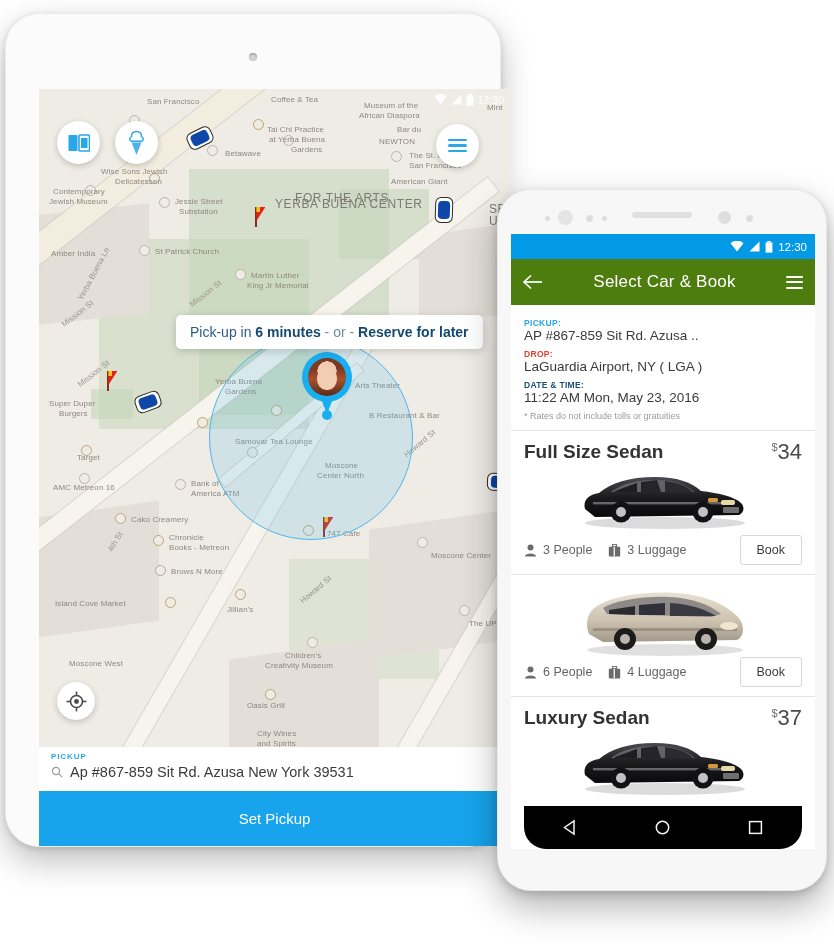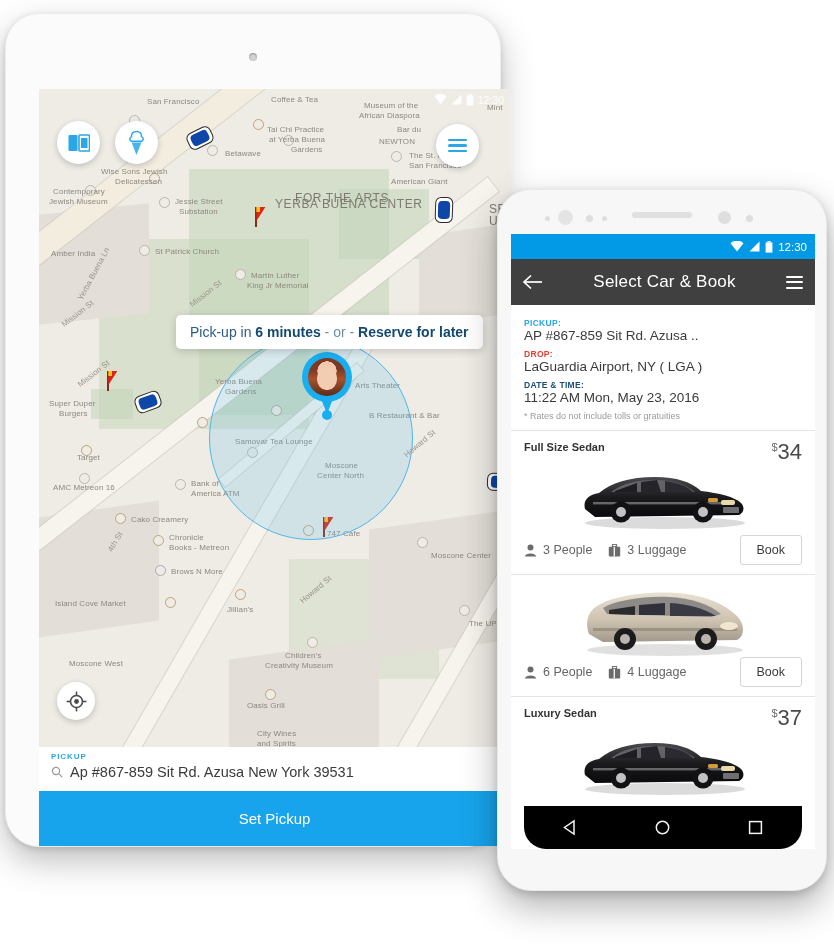"Select Car & Book" #phone-appbar { background: #404040 -> #4d7c0f }
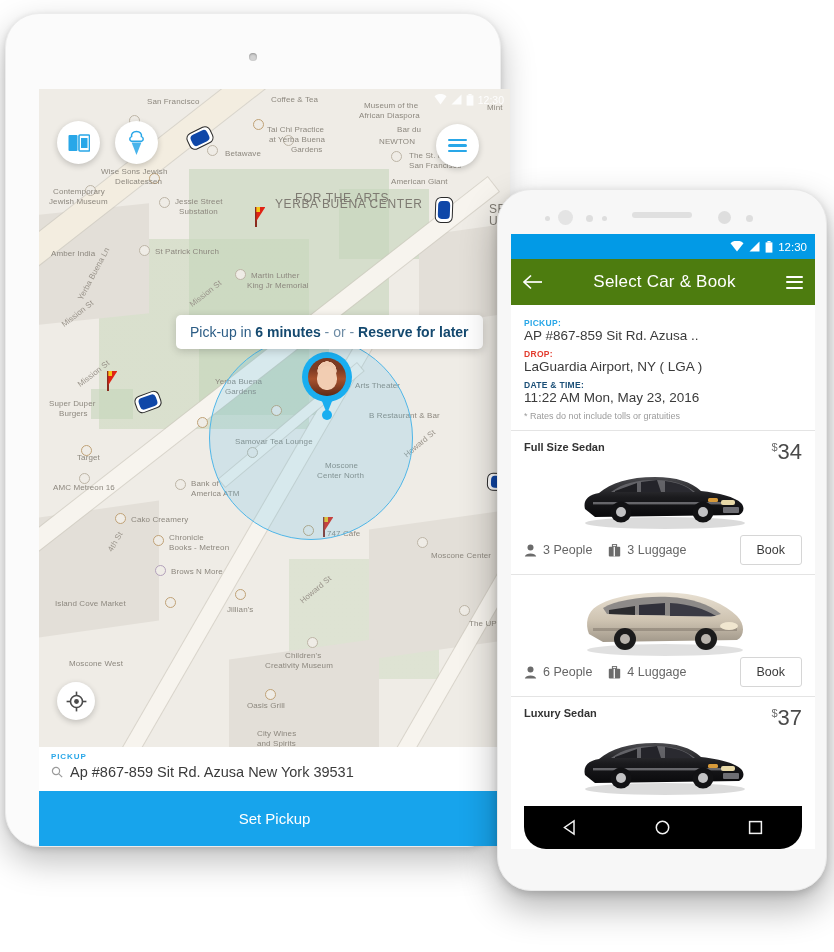"Full Size Sedan" .car-name { font-size: 11px -> 19px }
